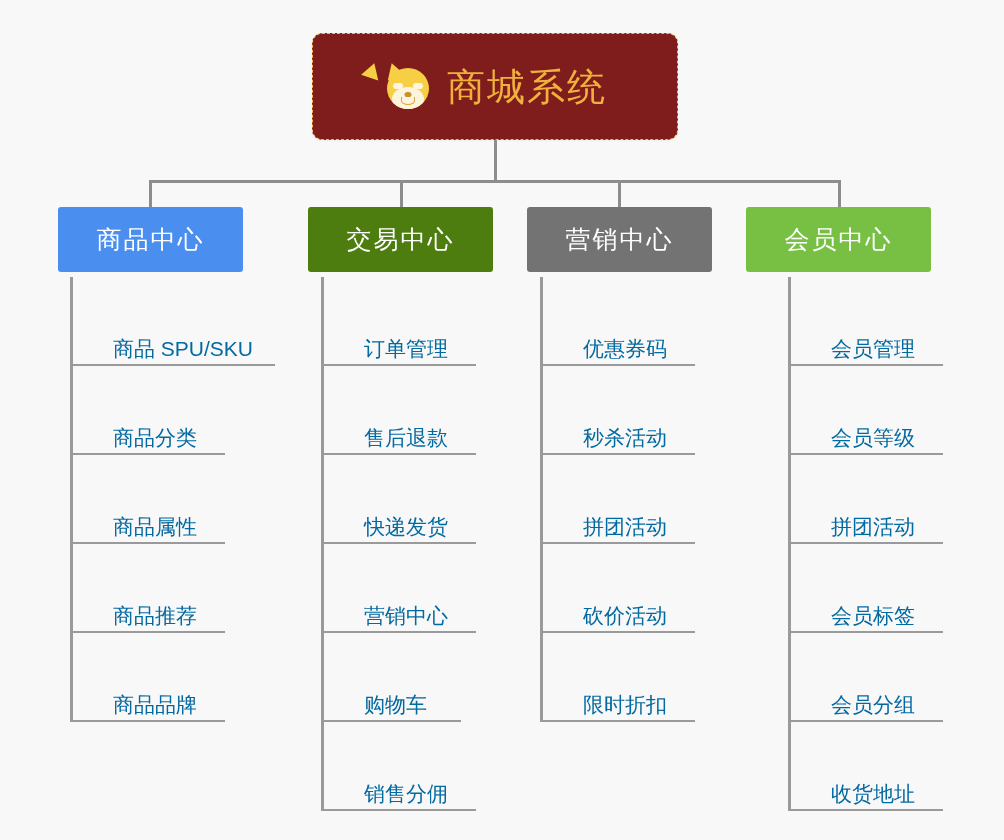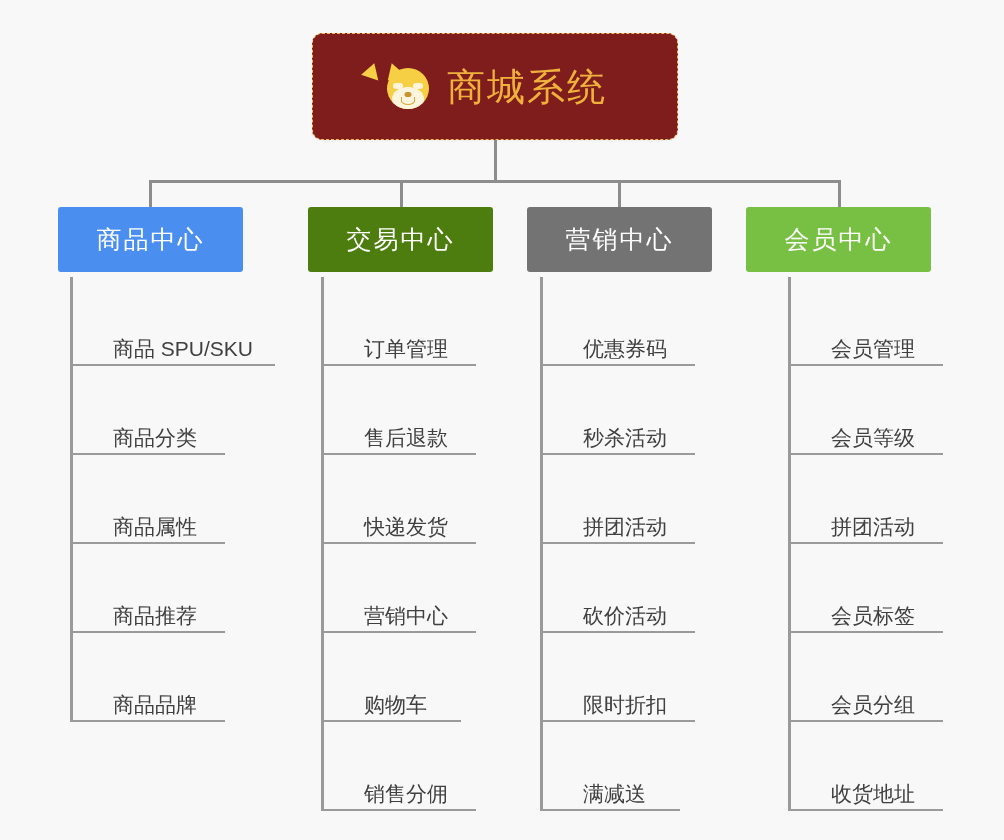"商品 SPU/SKU" .leaf-label { color: #404040 -> #0369a1 }
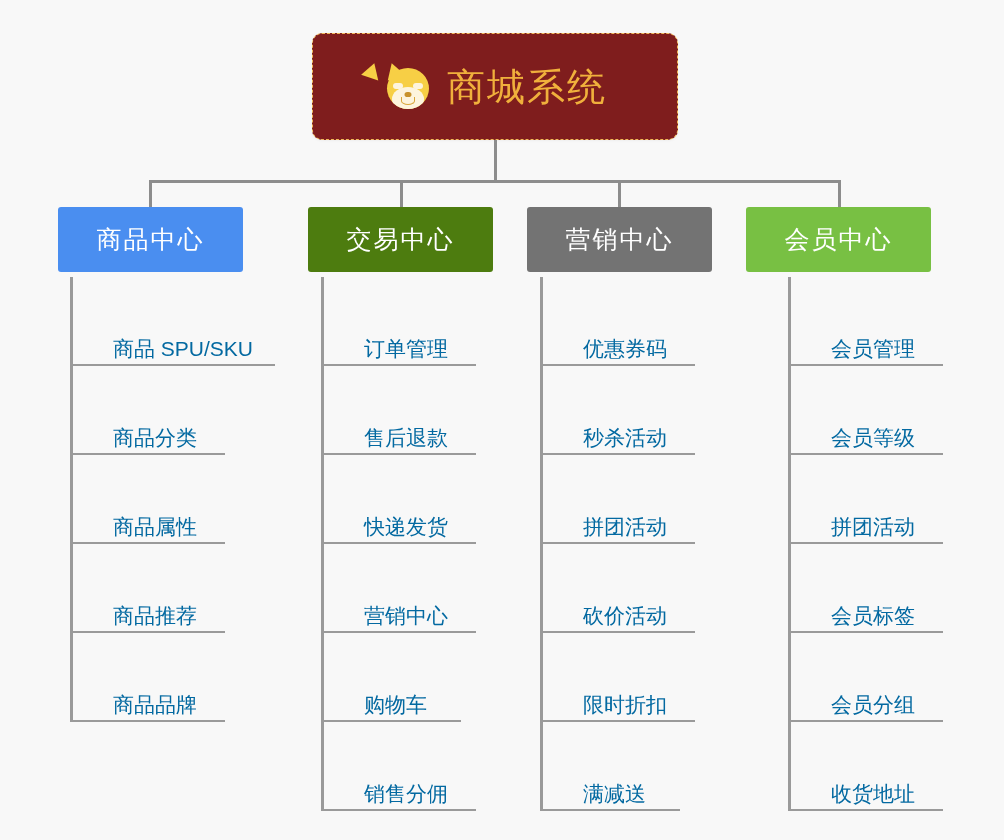"满减送" div.leaf-item { html: <div> <span>满减送</span> </div> -> none }
